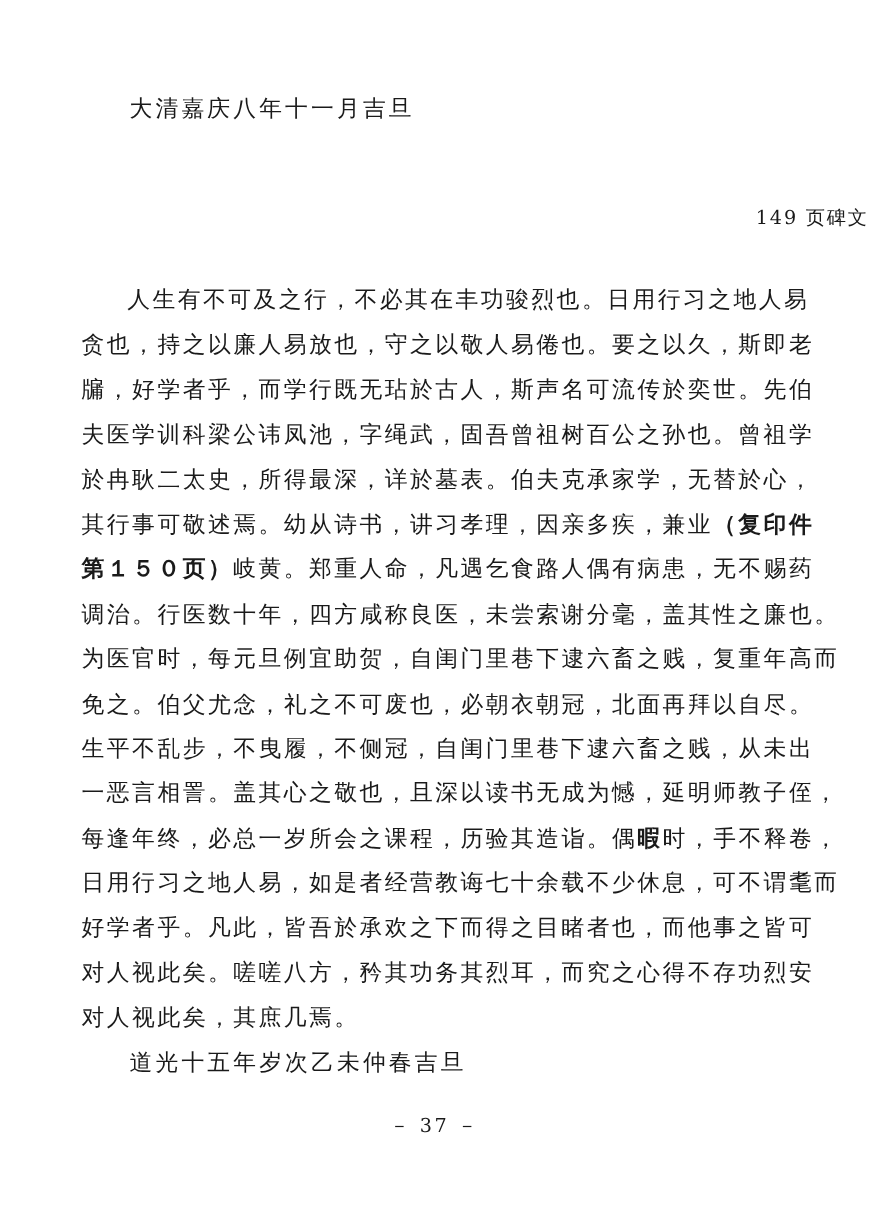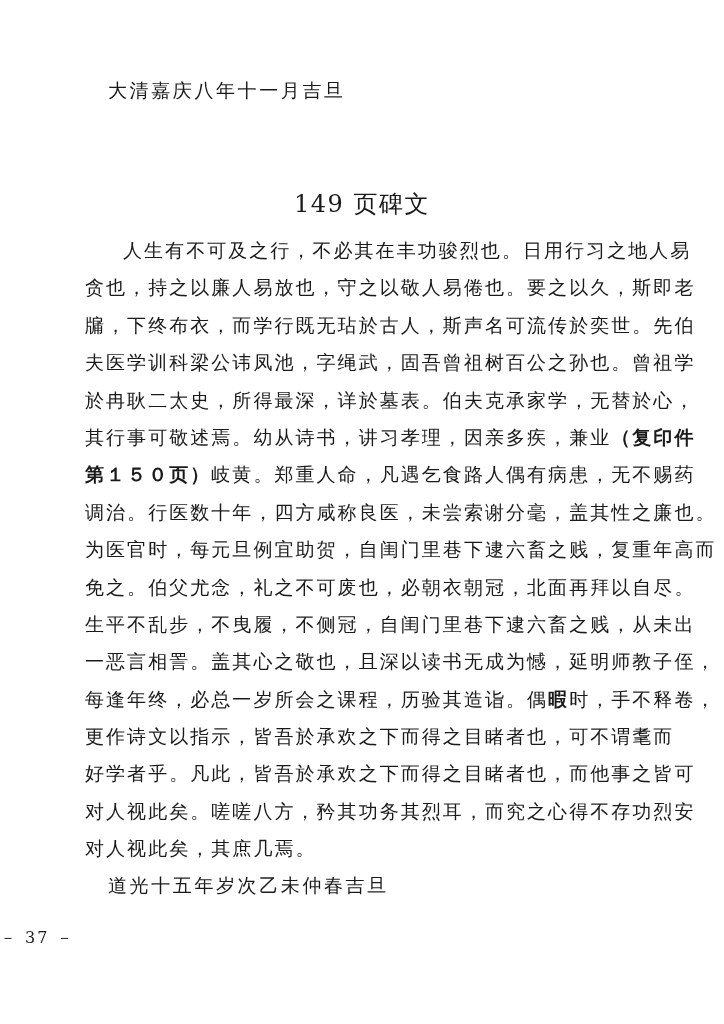"149 页碑文" .title { font-size: 24px -> 16px; text-align: center -> right; top: 188px -> 172px }
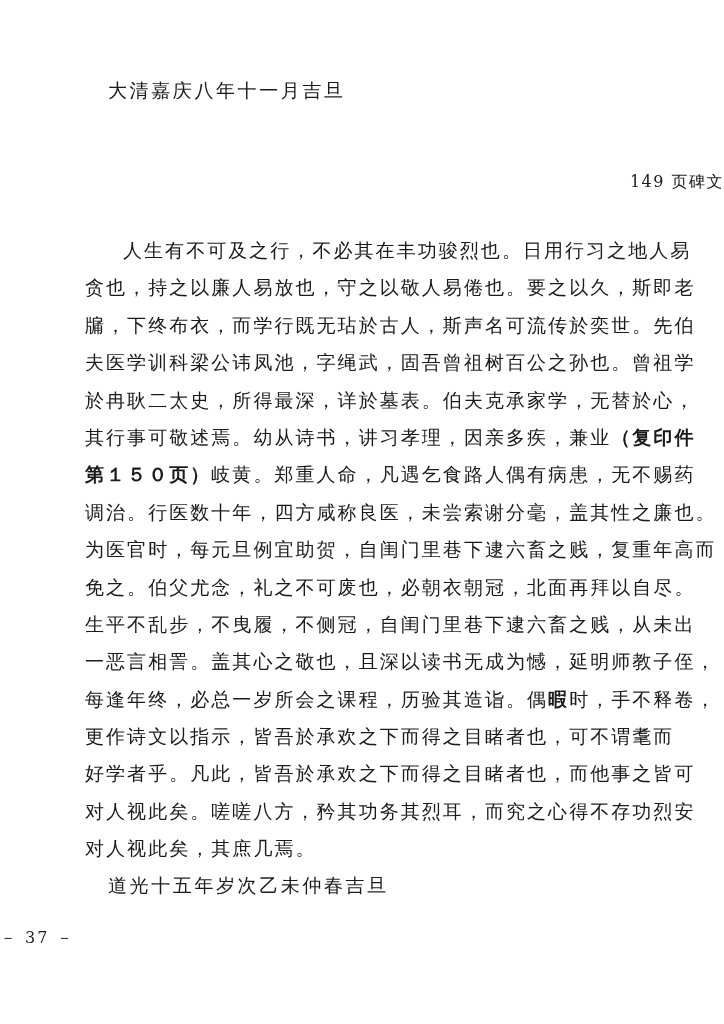"人生有不可及之行，不必其在丰功骏烈也。日用行习之地人易" .body-text { left: 85px -> 68px }
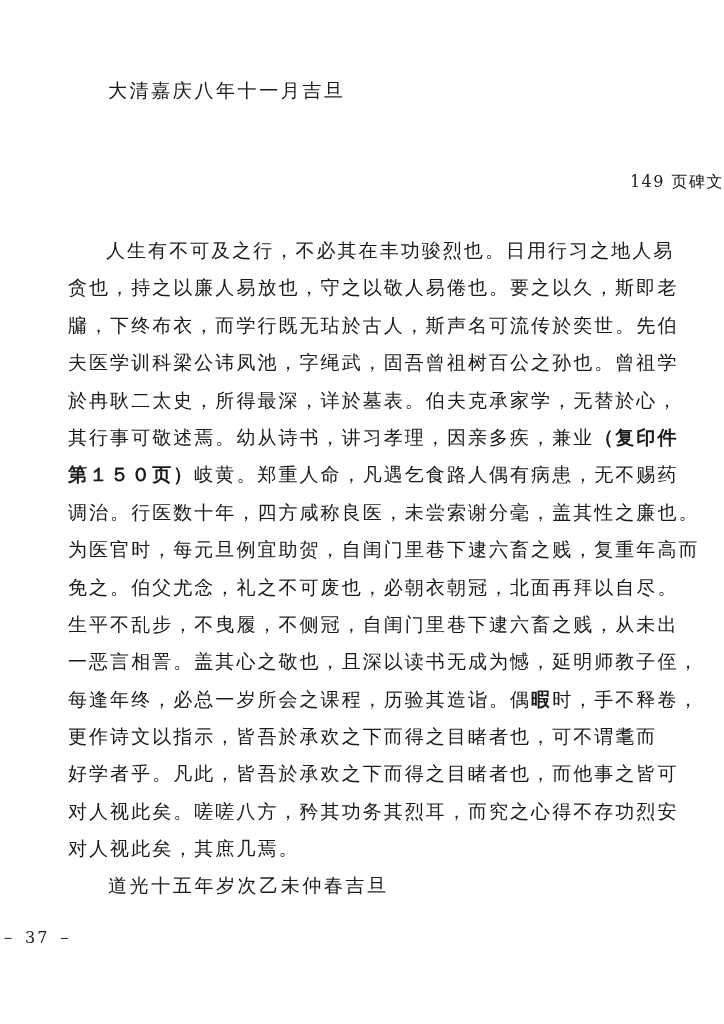"牖，下终布衣，而学行既无玷於古人，斯声名可流传於奕世。先伯" div.line { text: 下终布衣 -> 好学者乎 }
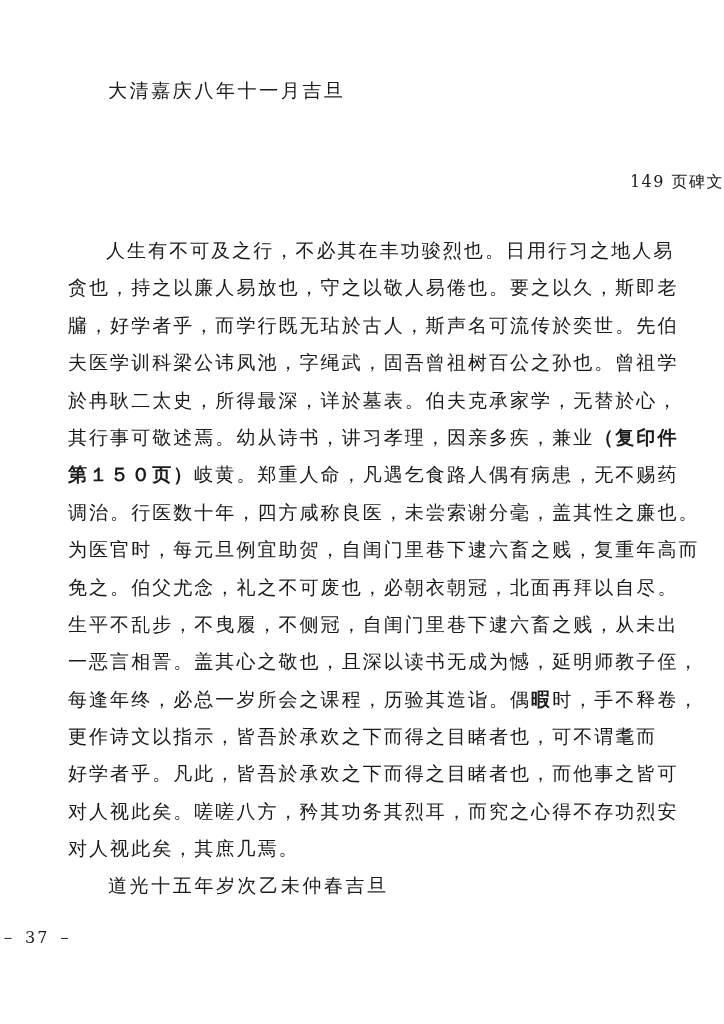"更作诗文以指示，皆吾於承欢之下而得之目睹者也，可不谓耄而" div.line { text: 更作诗文以指示，皆吾於承欢之下而得之目睹者也 -> 日用行习之地人易，如是者经营教诲七十余载不少休息 }
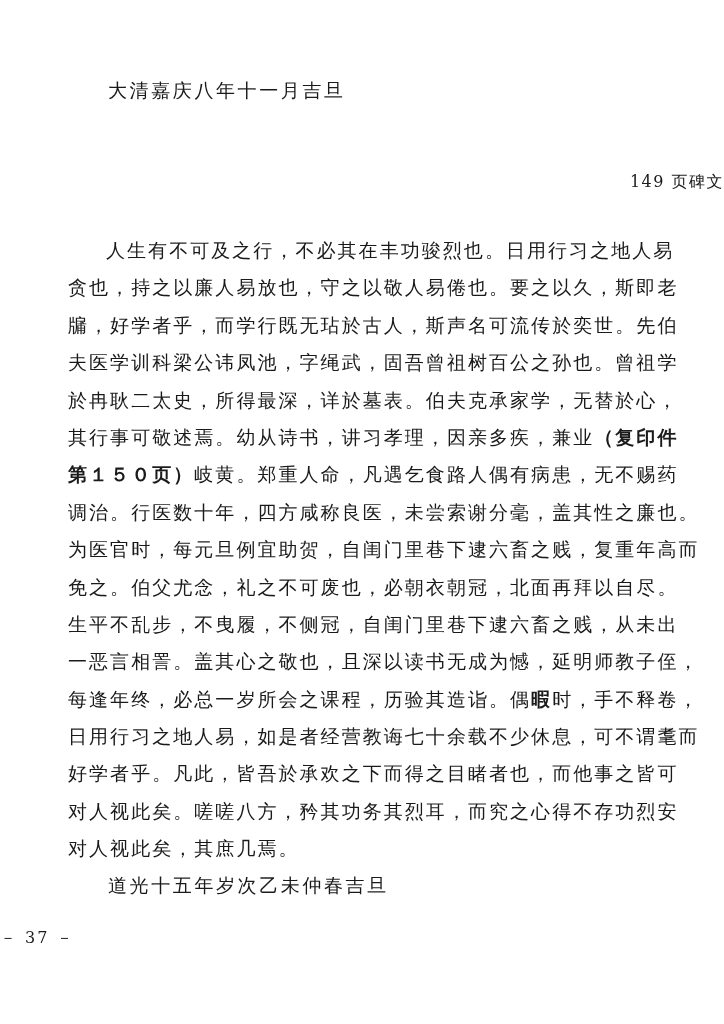"－ 37 －" .page-number { text-align: left -> center }
